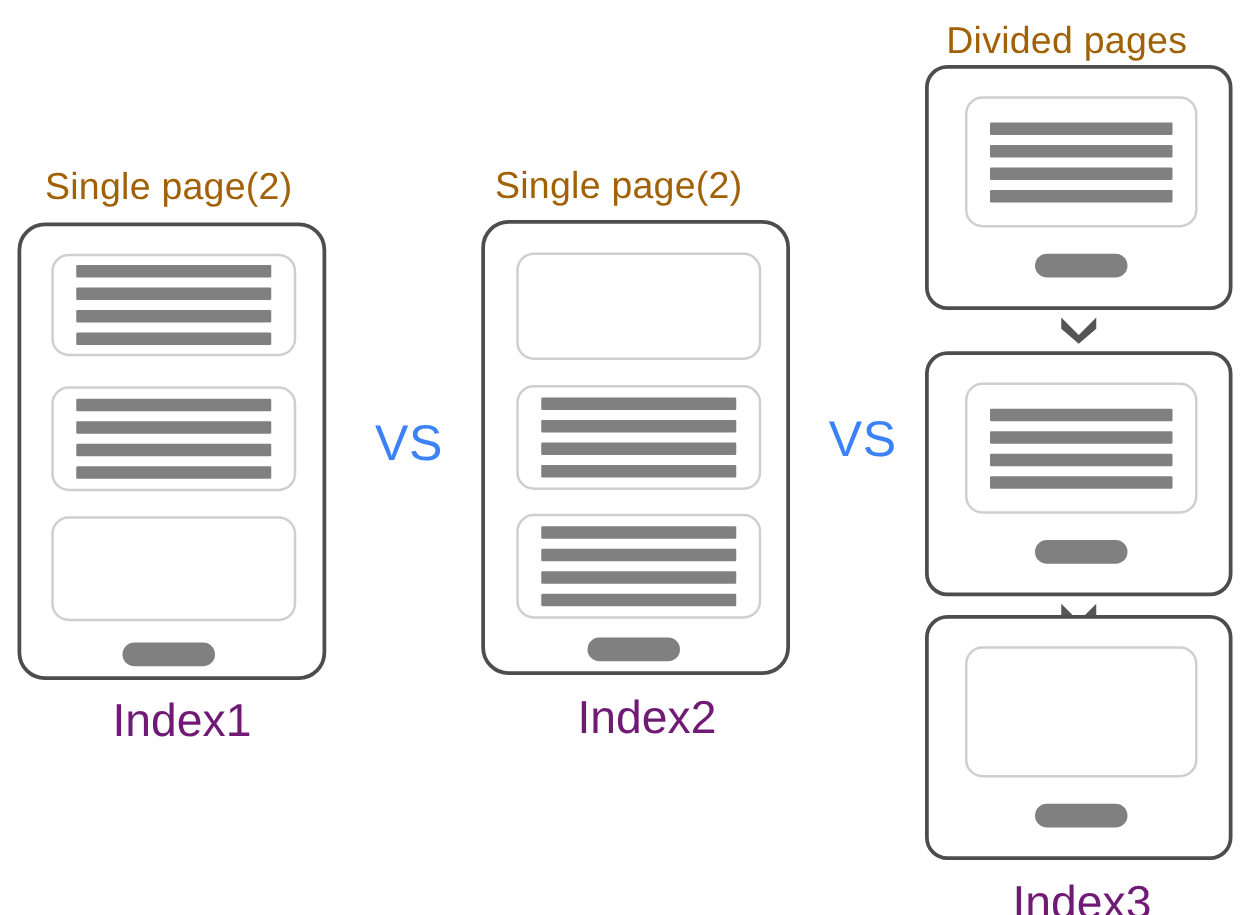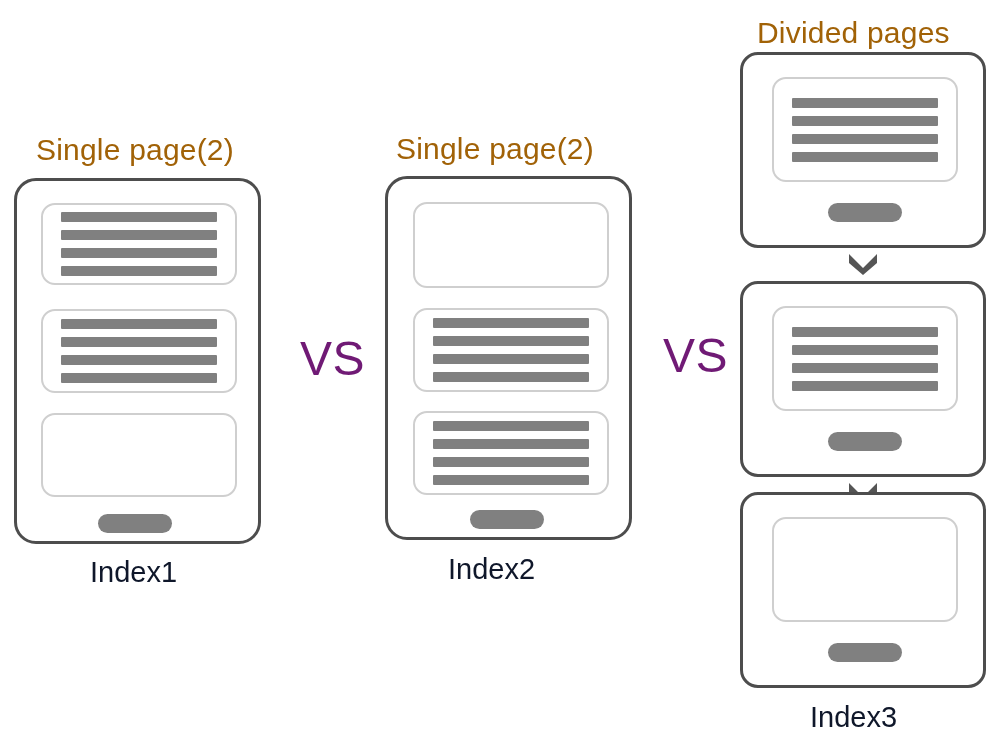"VS" .vs { color: #701a75 -> #3b82f6; font-size: 48px -> 40px }
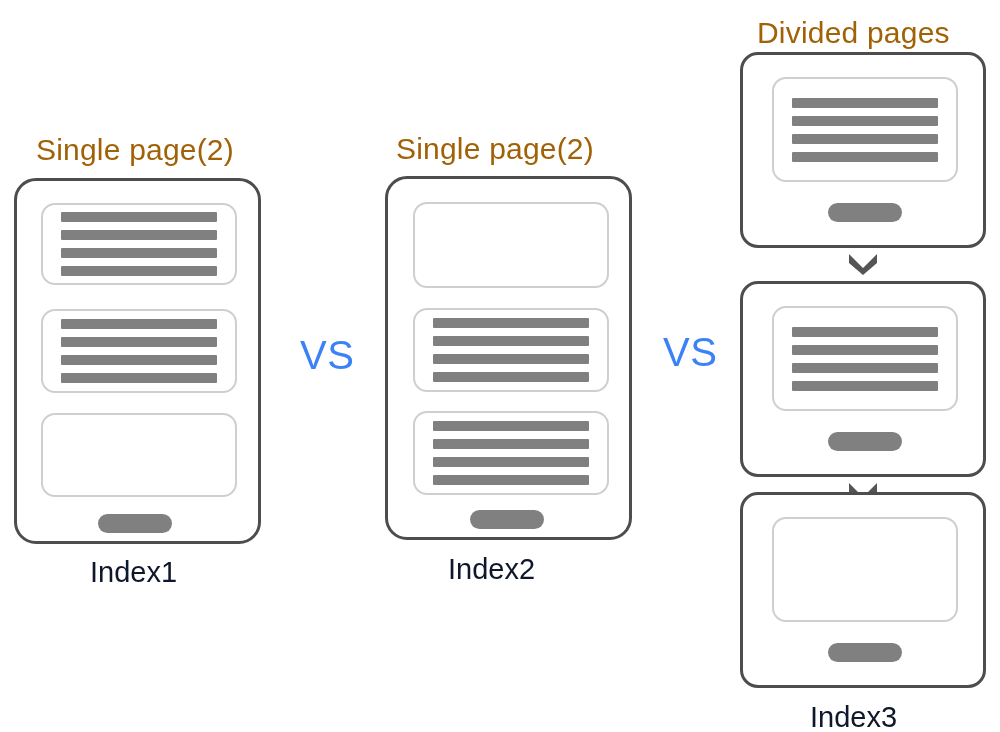"Index1" .device-label { color: #0f172a -> #701a75; font-size: 29px -> 37px }
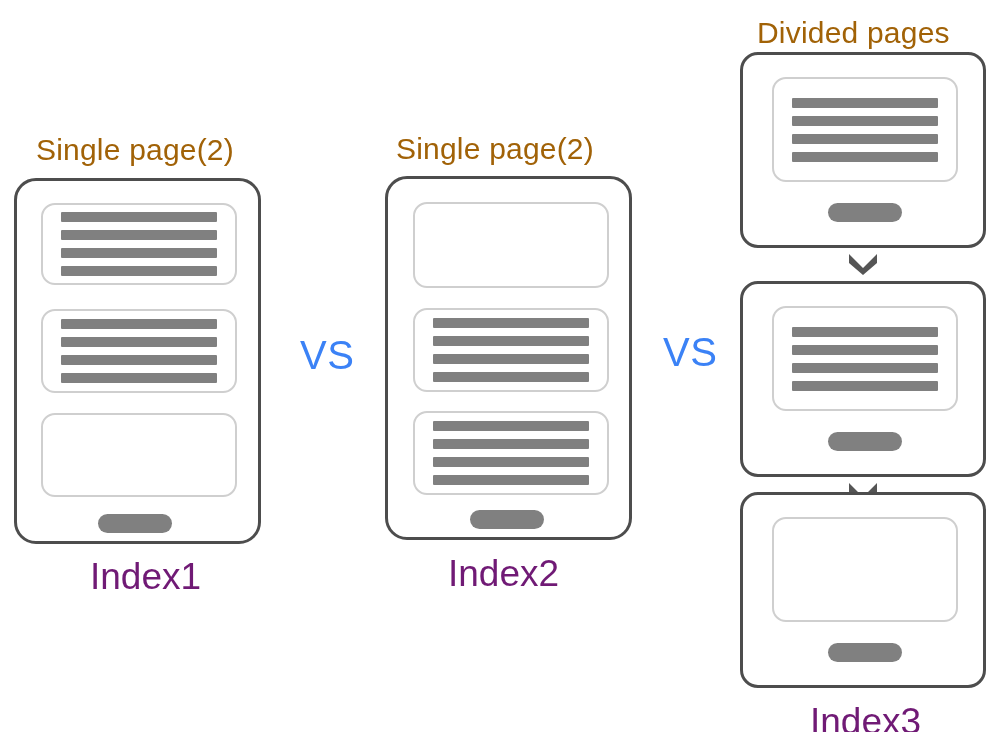"Index2" div.device-label { left: 448px -> 462px }
